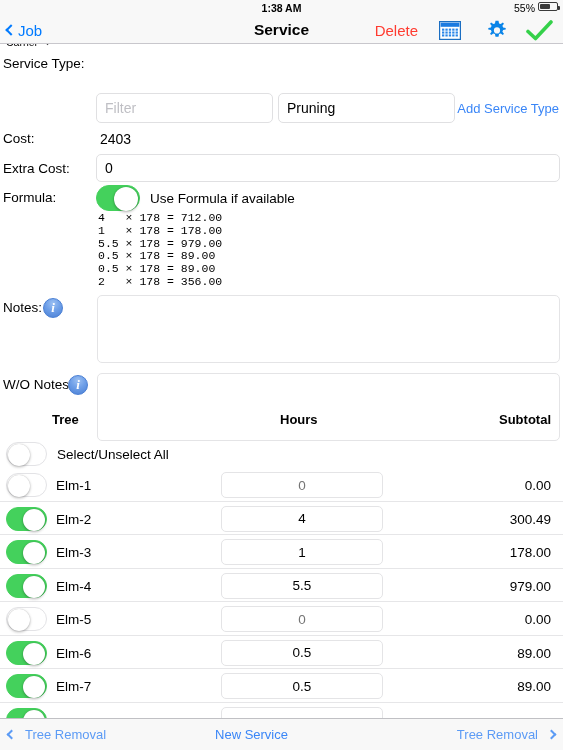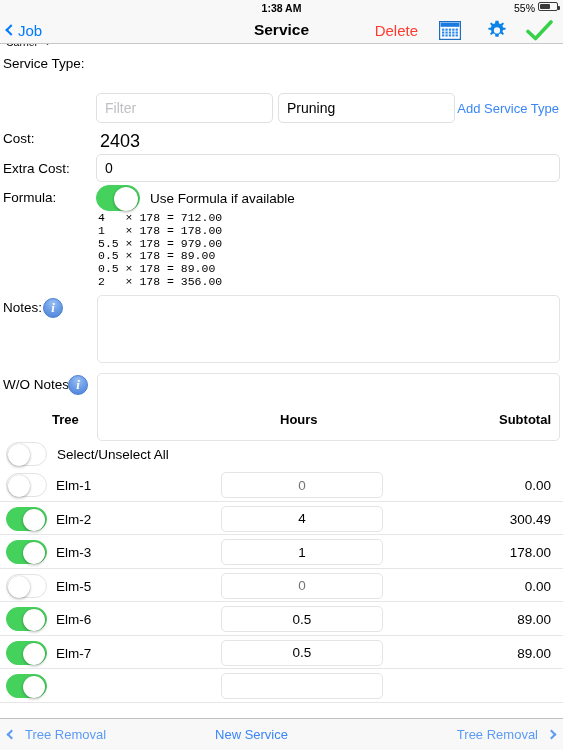"2403" #cost-value { font-size: 18px -> 14px }
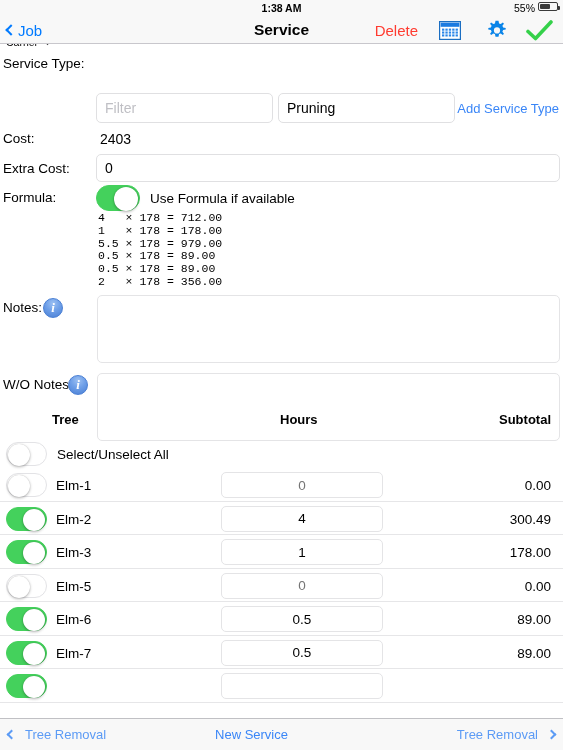"Elm-4" div.tree-row { html: none -> <div> <div> <span></span> </div> <div>Elm-4</div> <input> <div>979.00</div> </div> }
